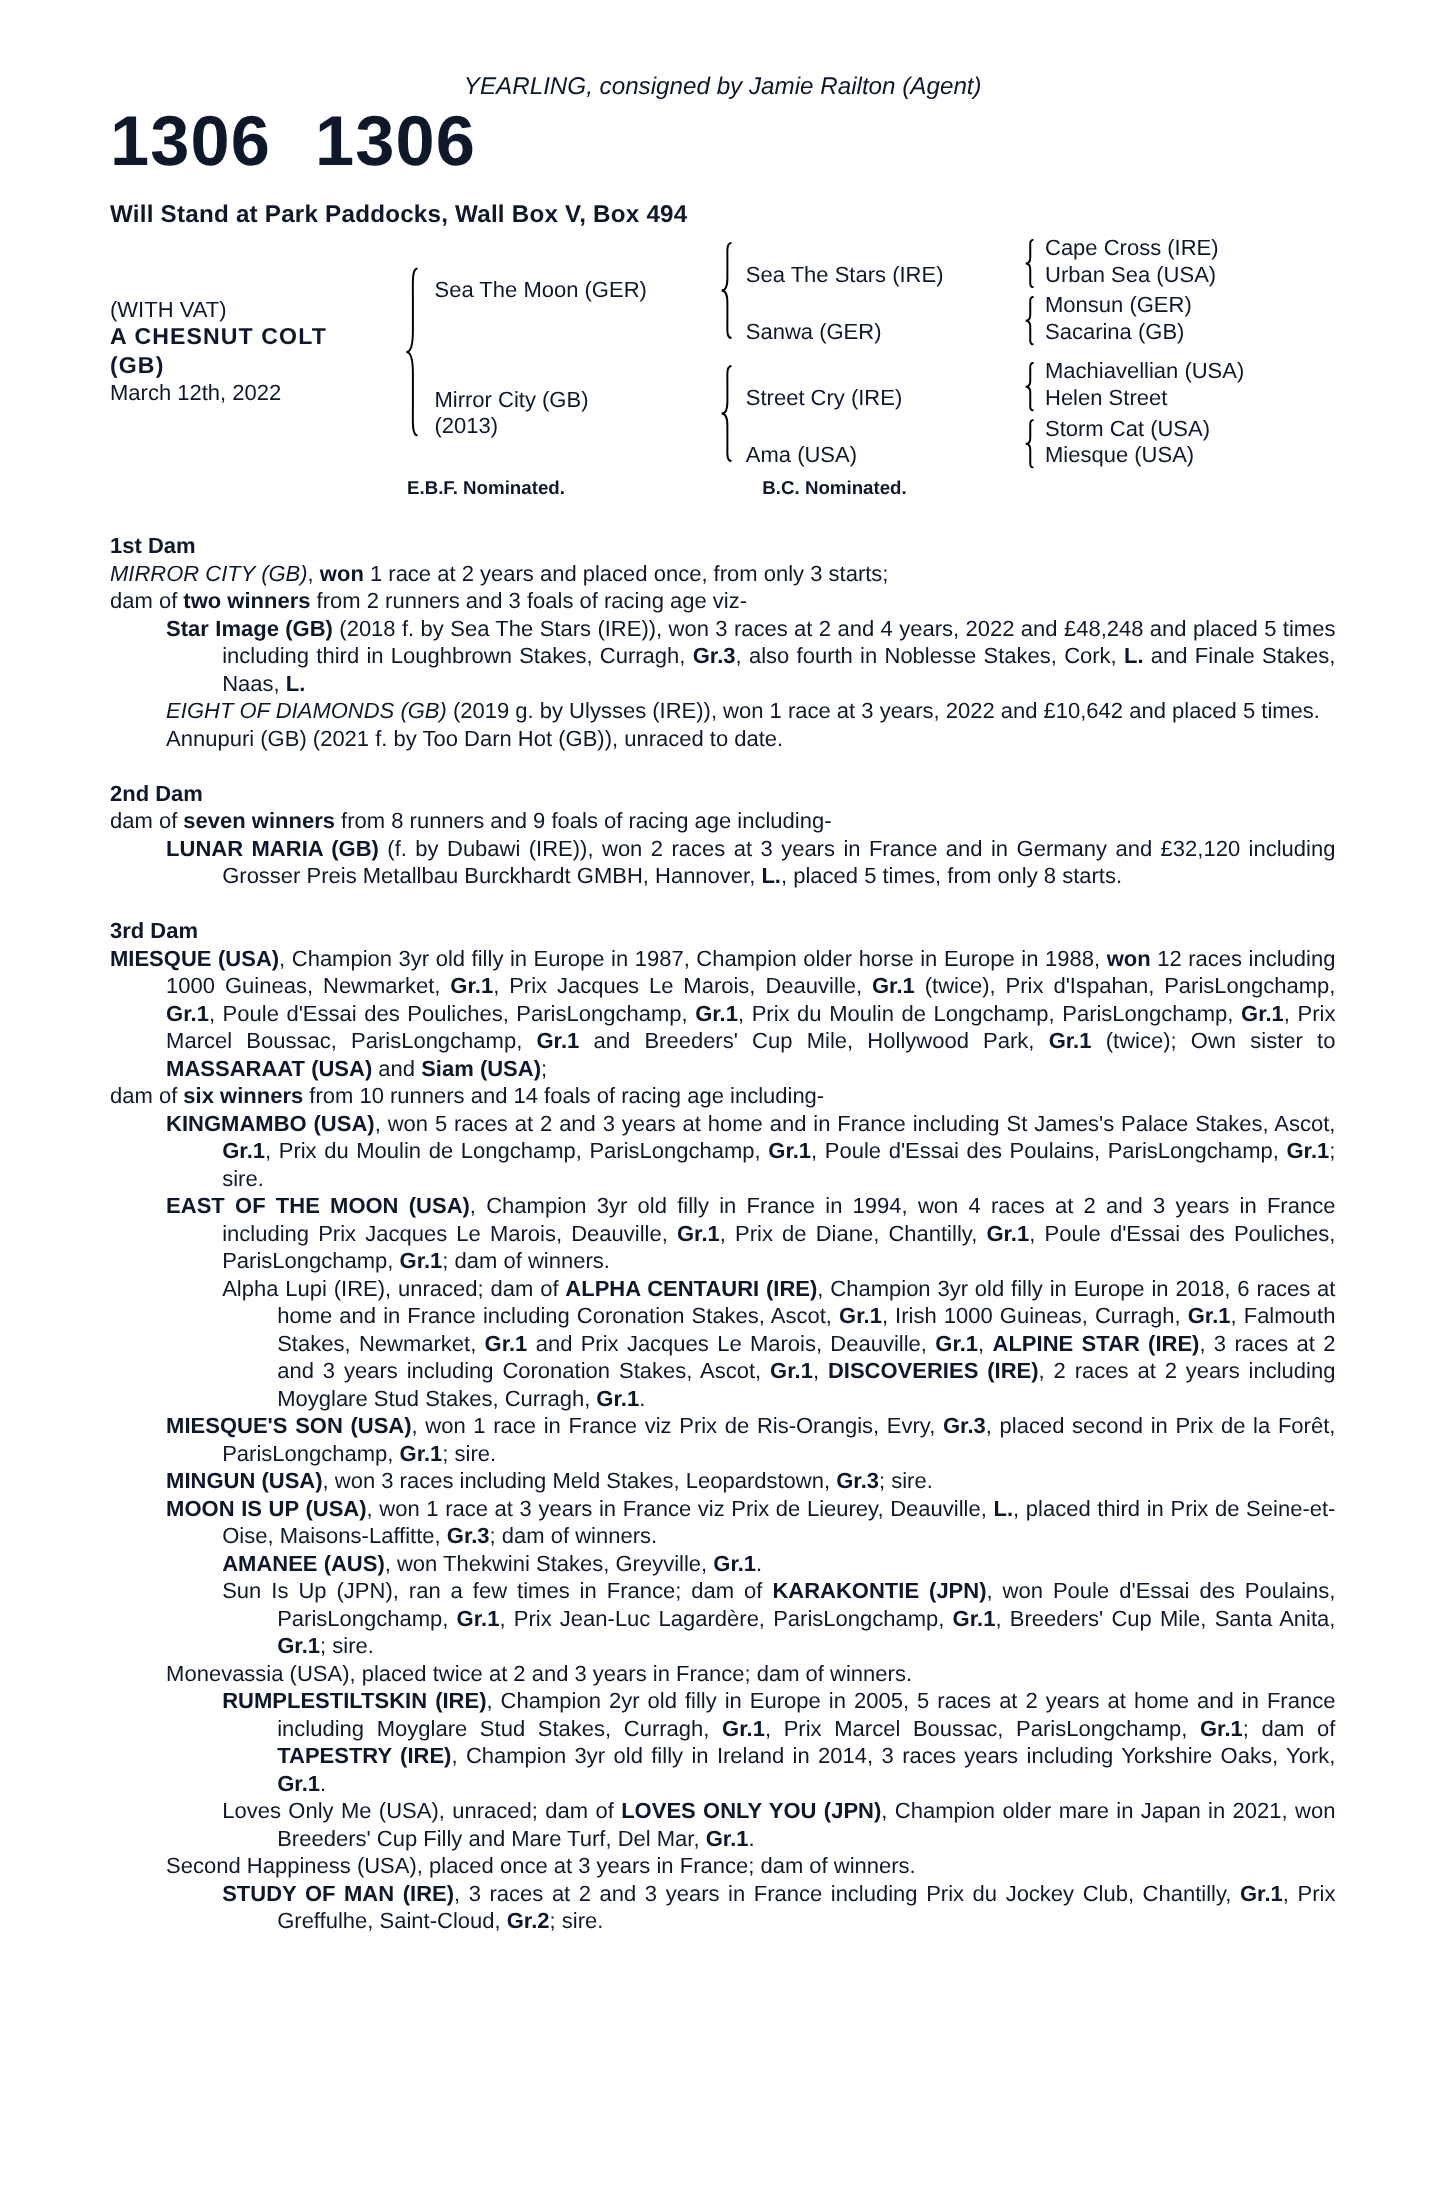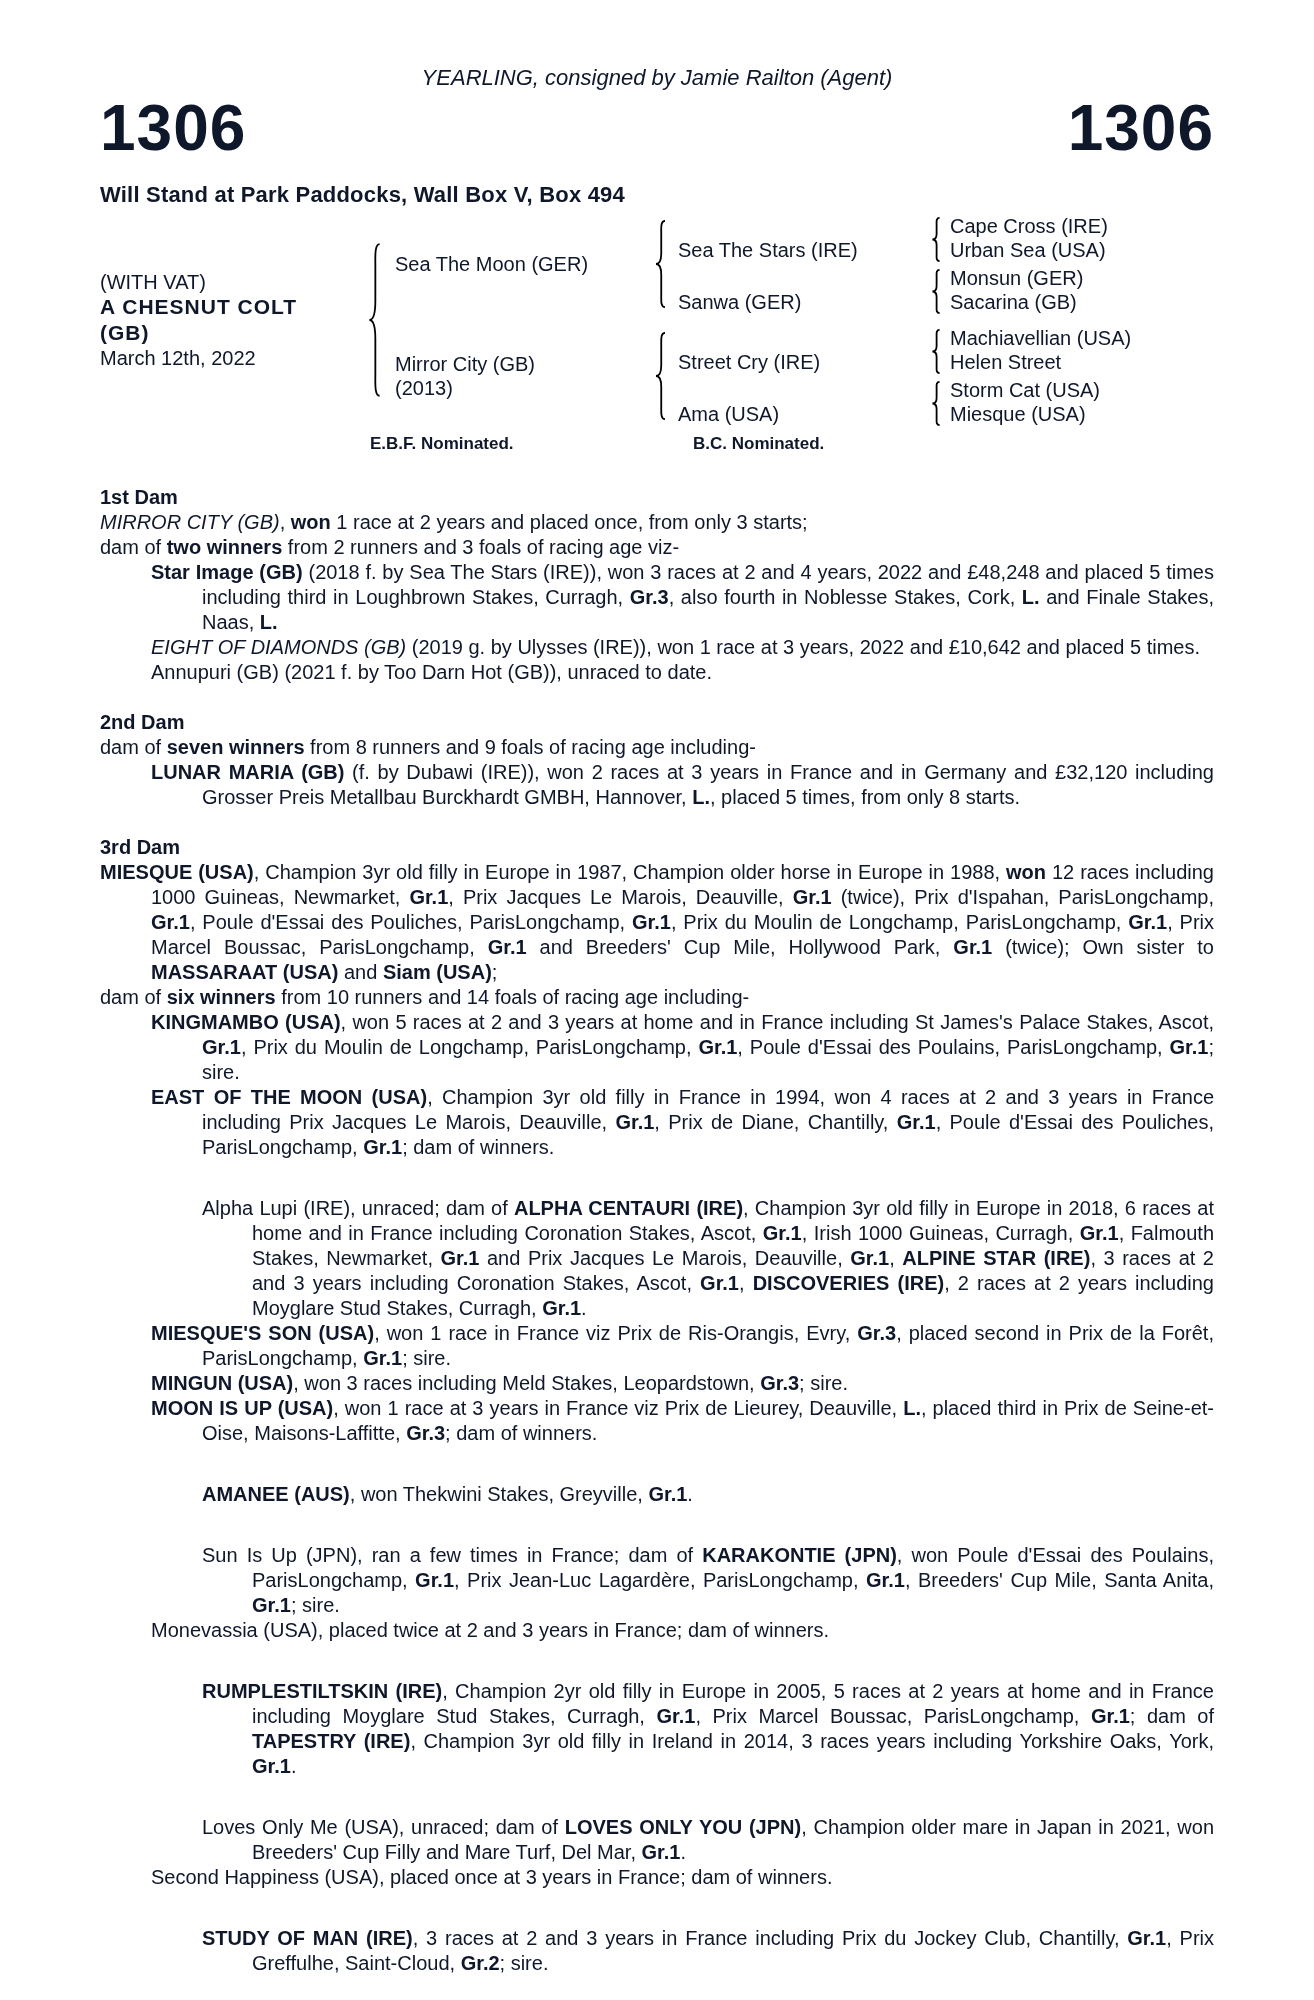"1306" .lot-row { justify-content: space-between -> none }
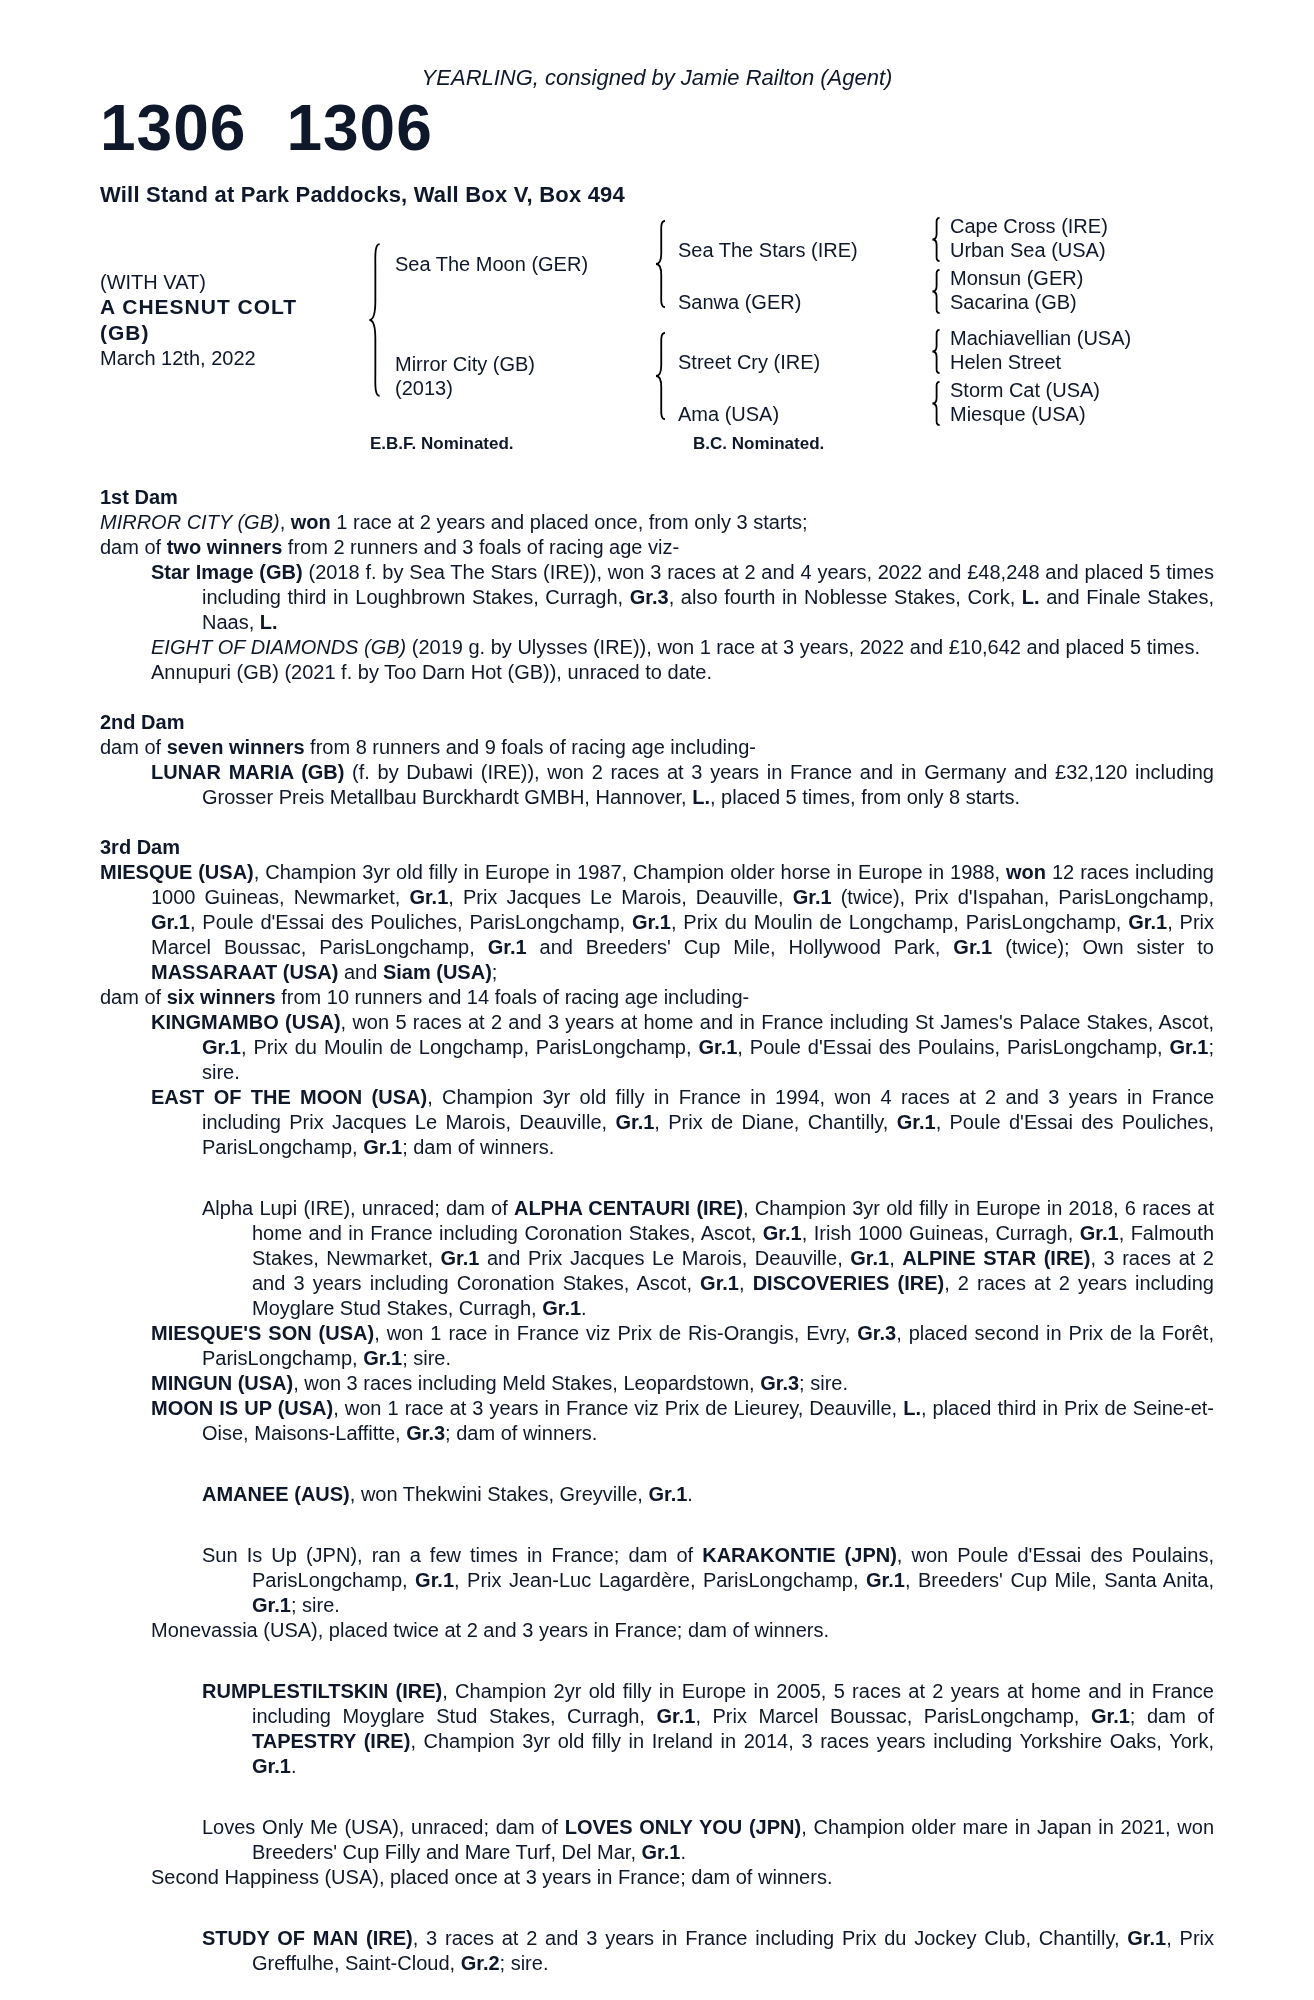"Alpha Lupi (IRE), unraced; dam" .para.lv2 { margin-top: 36px -> none }
